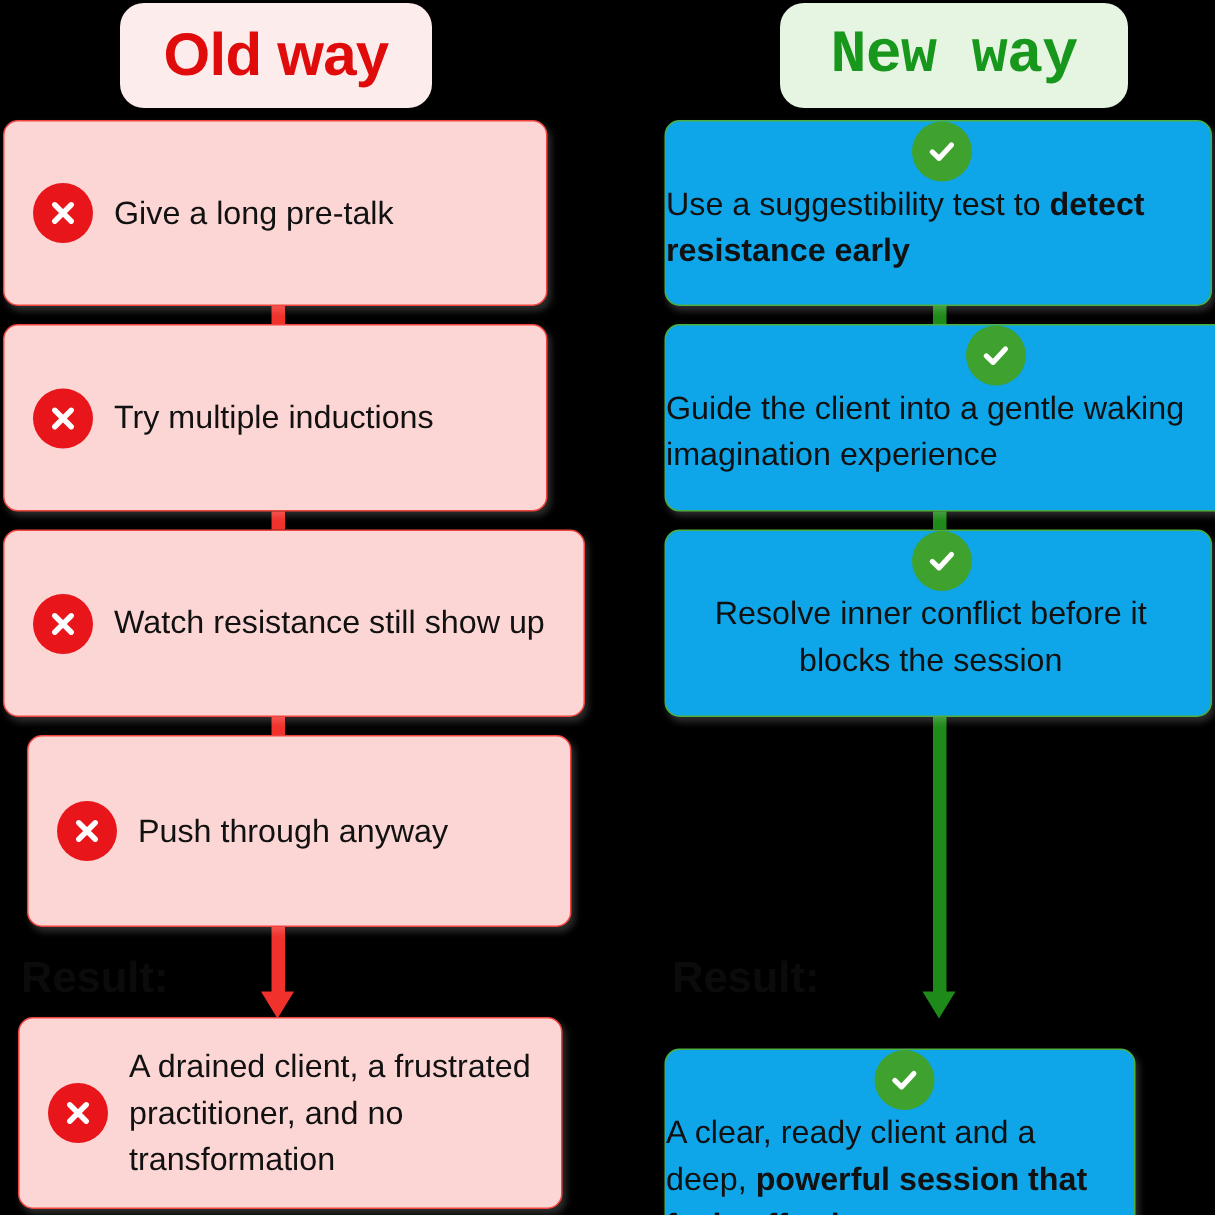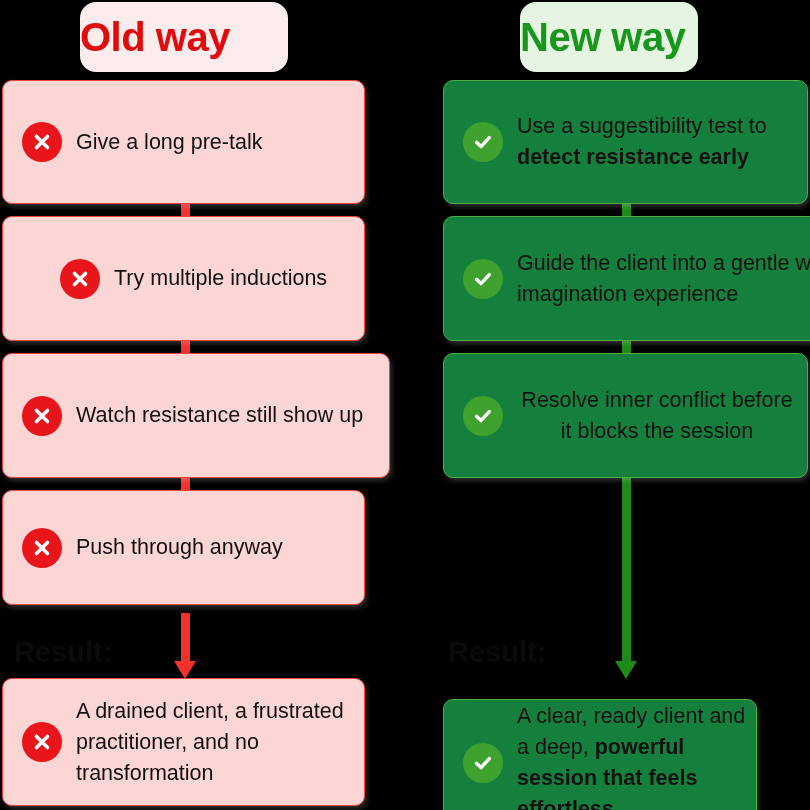"Old way" .pill { justify-content: none -> center }
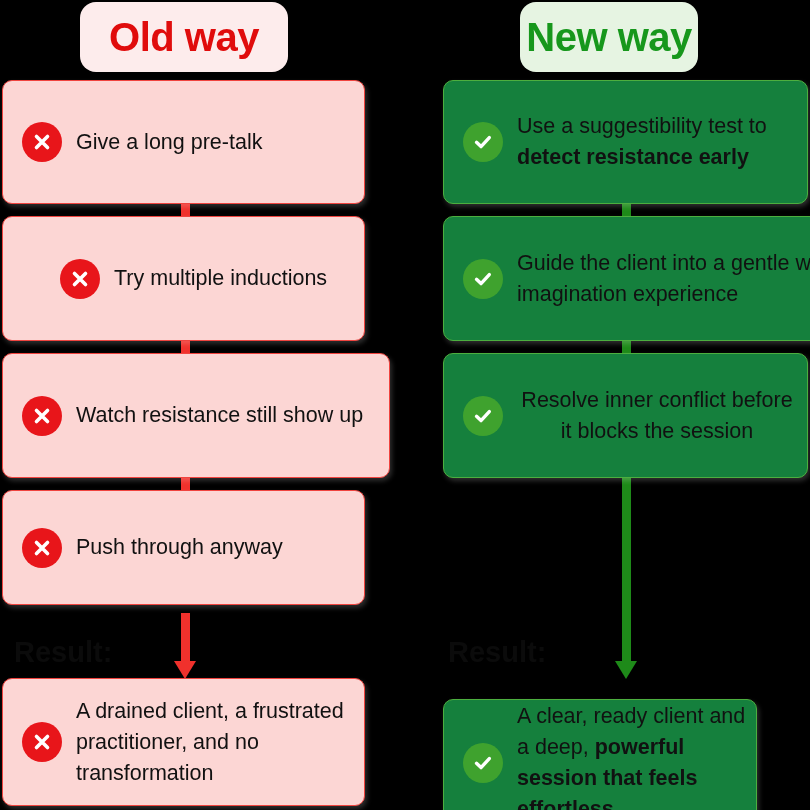"New way" .pill.new { font-family: none -> Liberation Mono, monospace; width: 178px -> 232px }
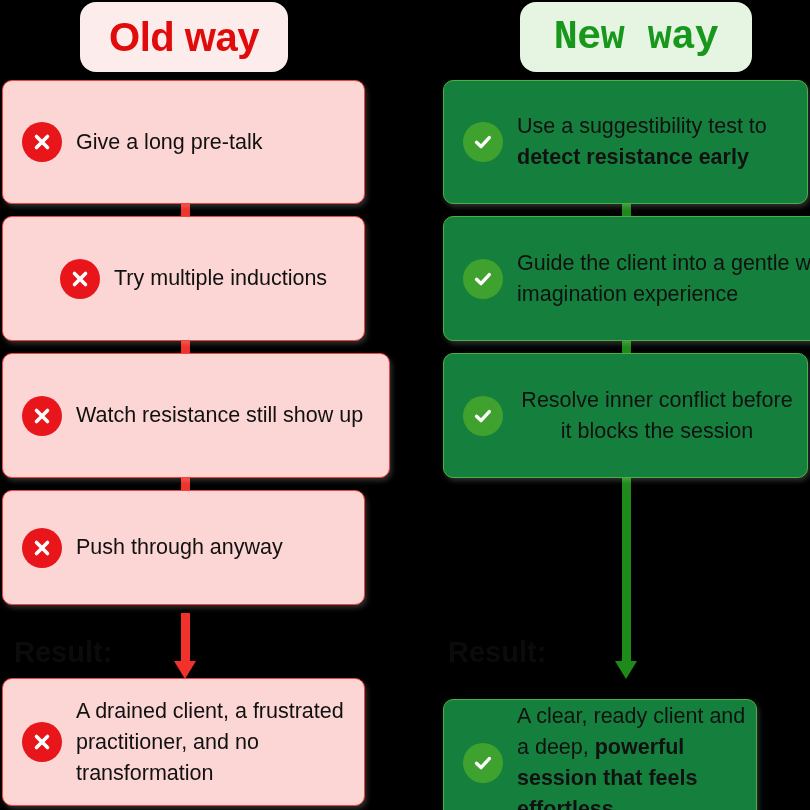"Use a suggestibility test to" .card.good { background: #15803d -> #0ea5e9; flex-direction: none -> column }
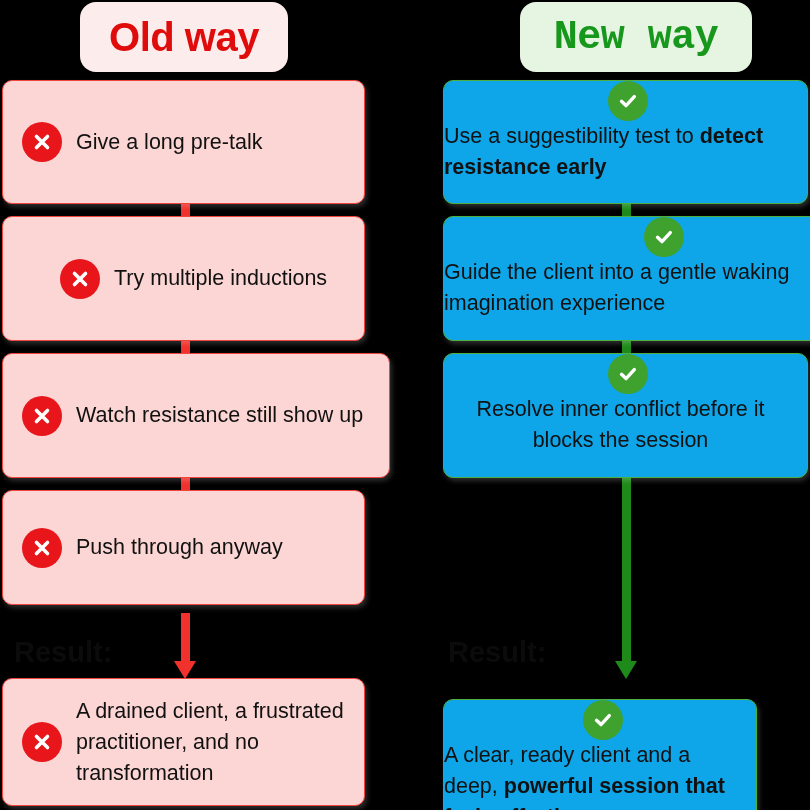"Try multiple inductions" div.card { padding-left: 38px -> none }
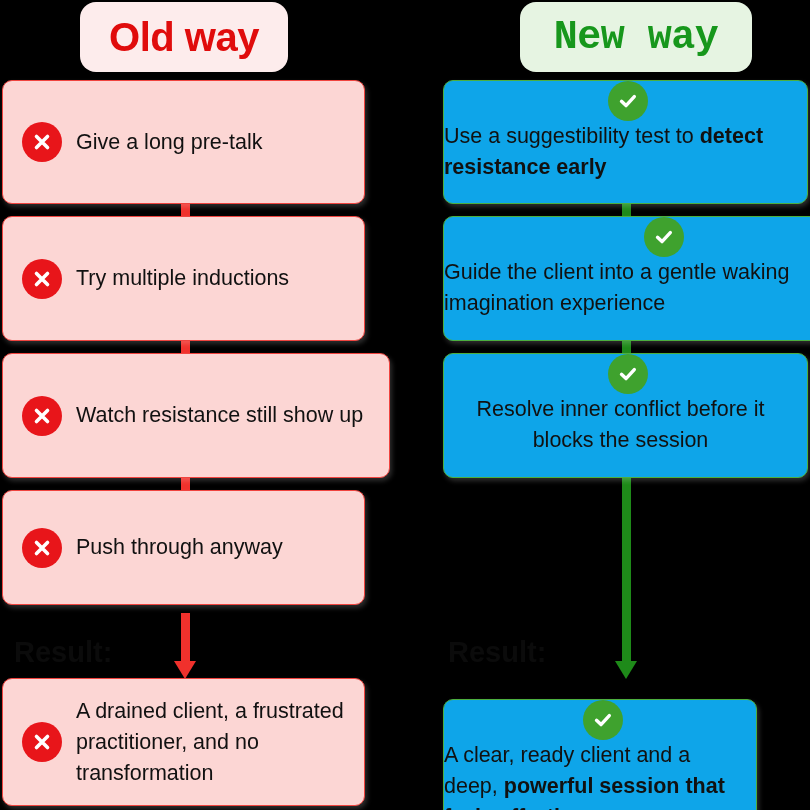"Push through anyway" div.card { height: 115px -> 128px; left: 2px -> 18px }
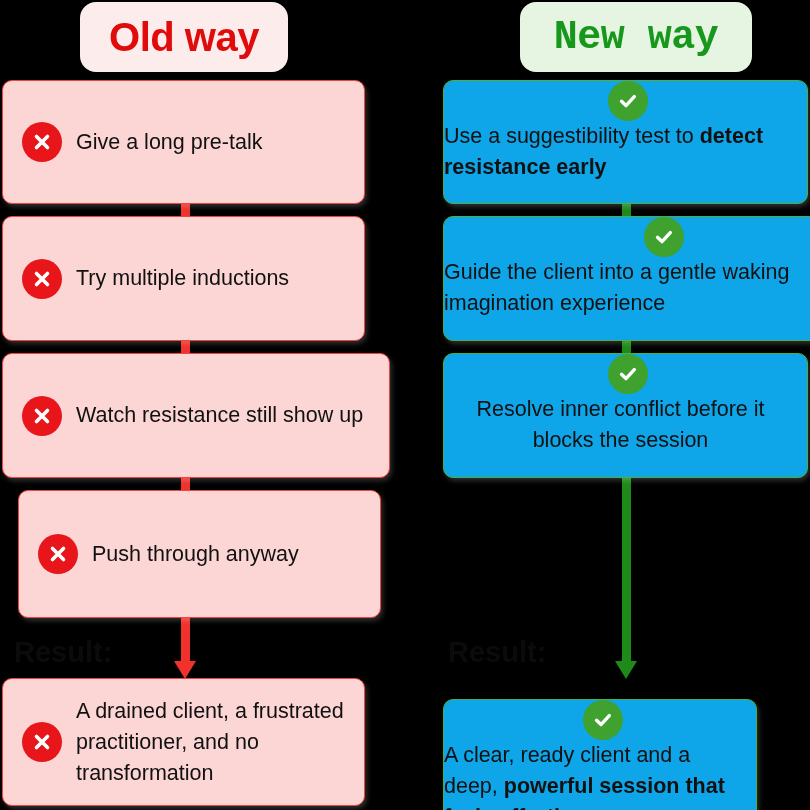"A drained client, a frustrated" div.card { left: 2px -> 12px }
